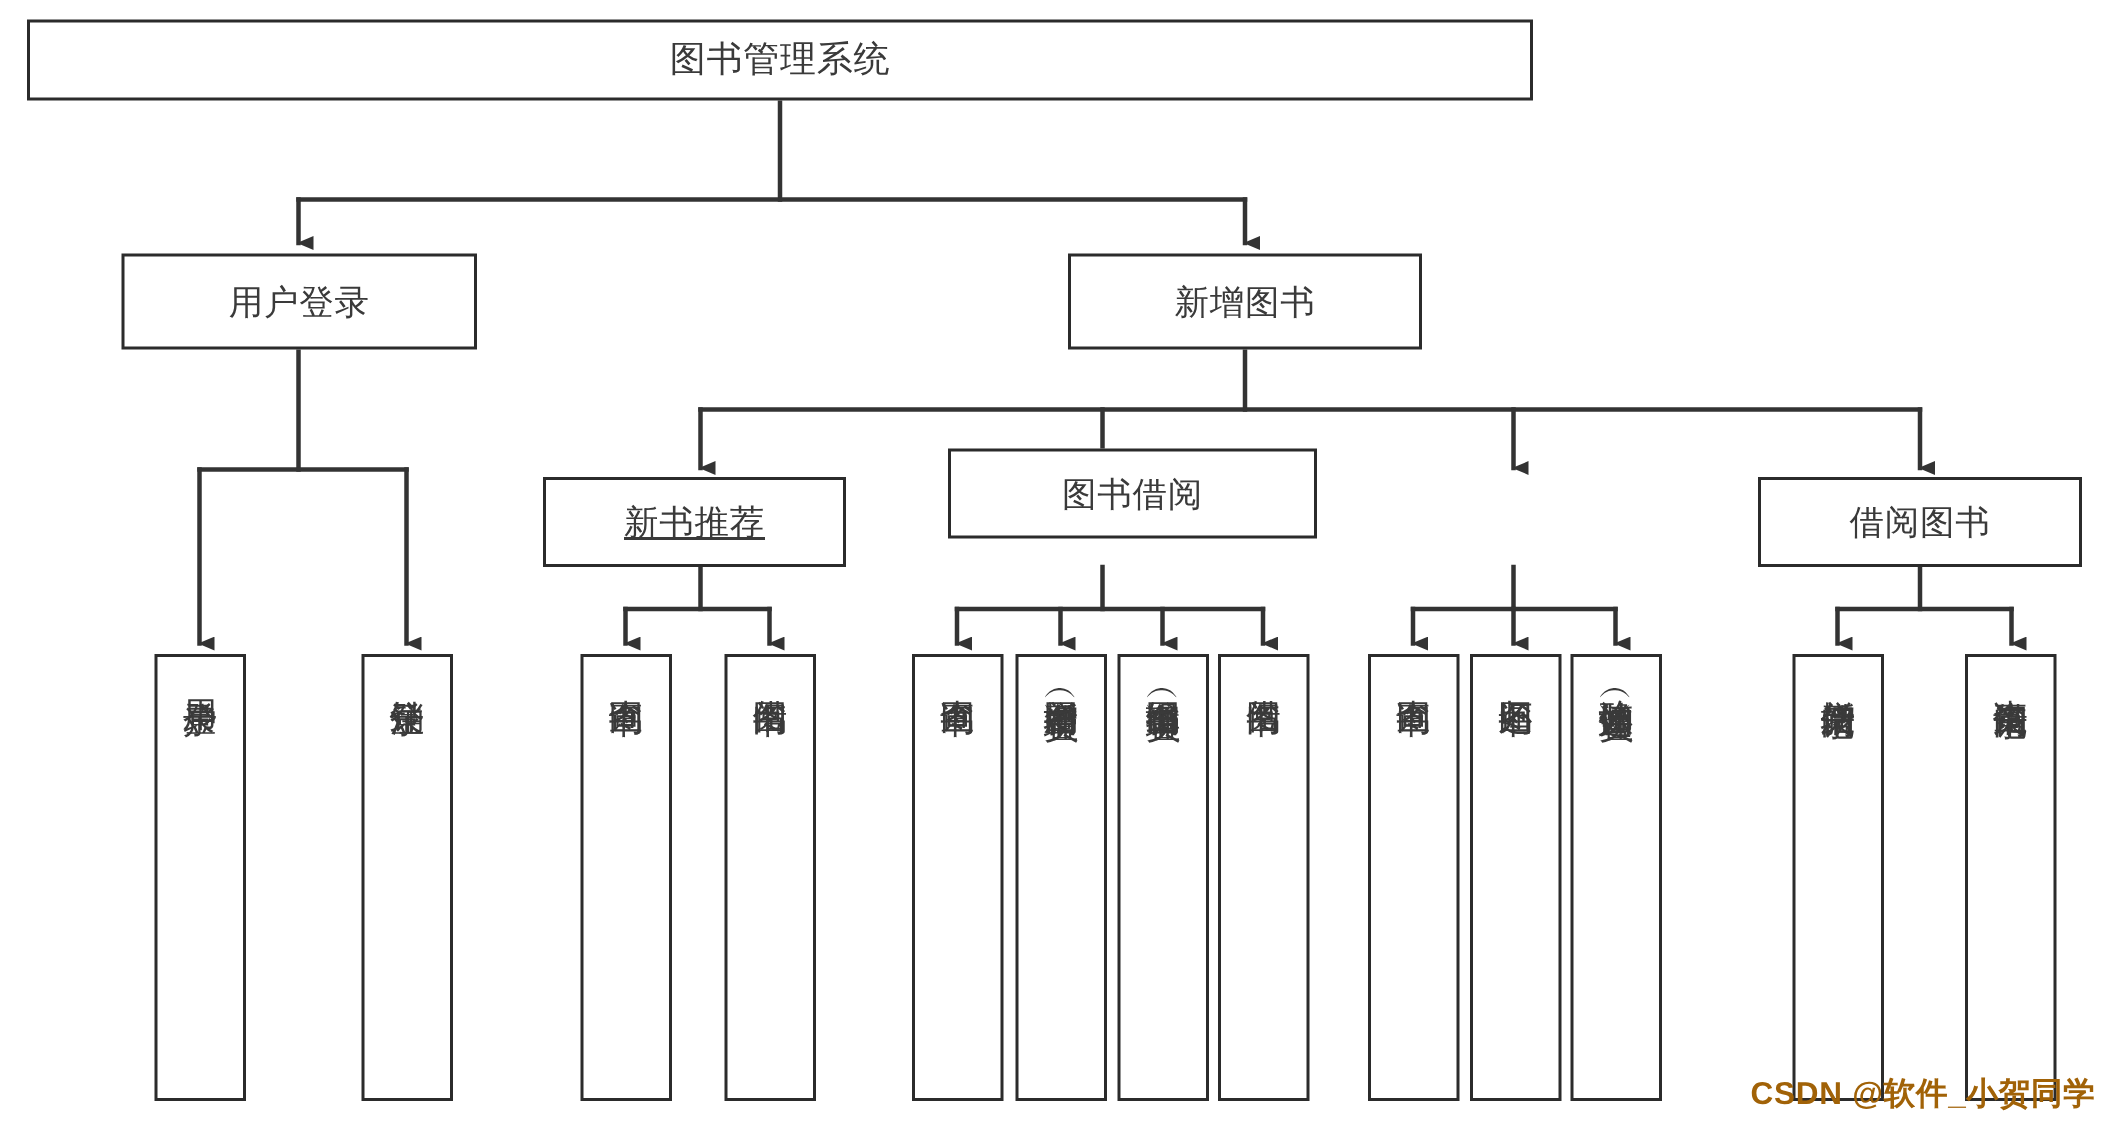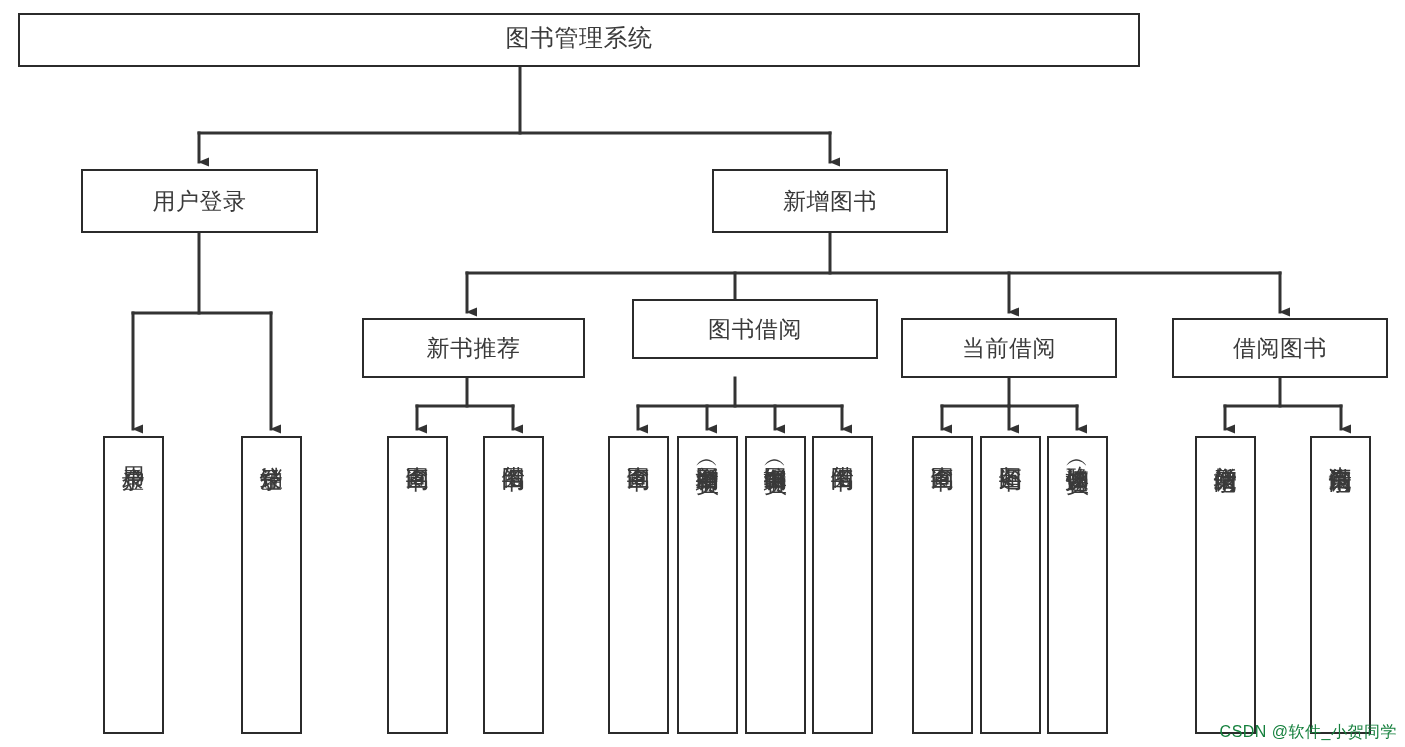"图书管理系统" div.node { font-family: Liberation Mono, monospace -> none; width: 1122px -> 1004px }
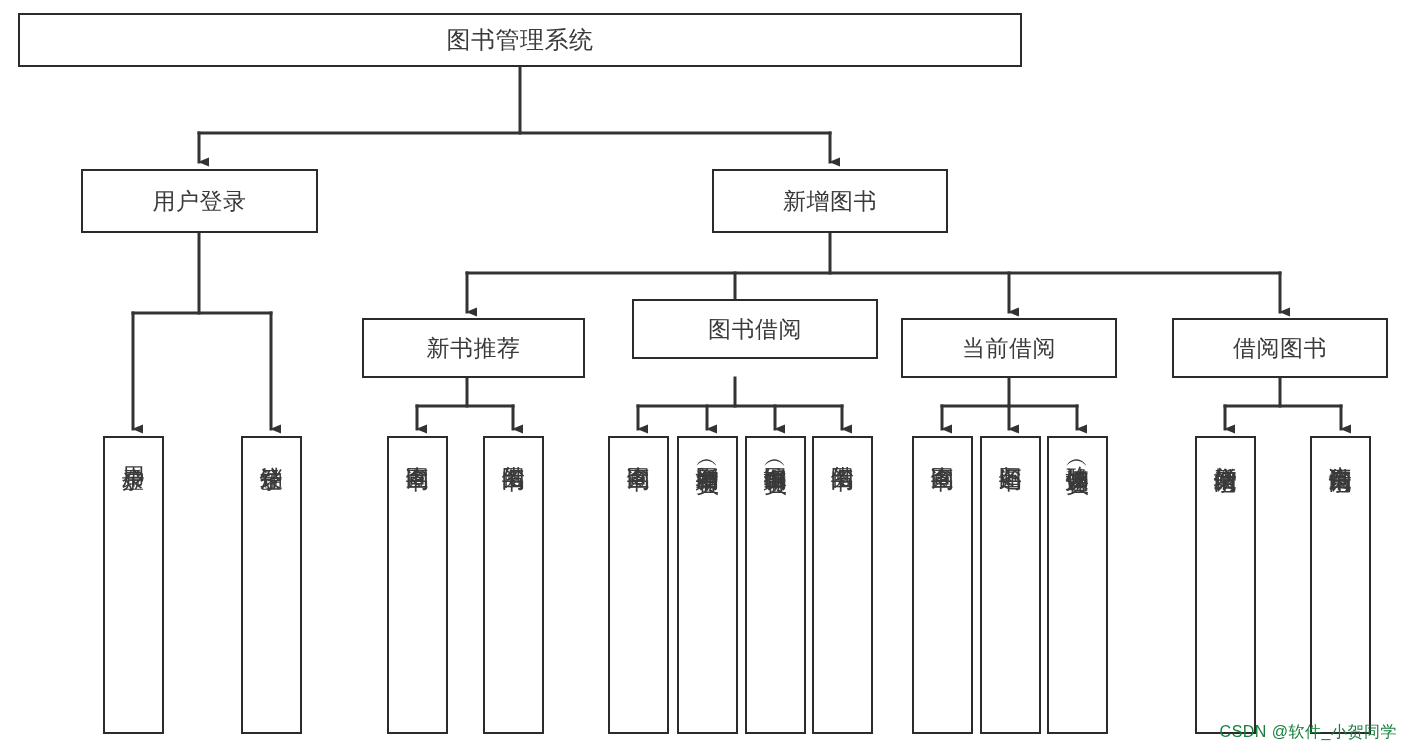"新书推荐" div.node { text-decoration: none -> underline; width: 223px -> 202px }
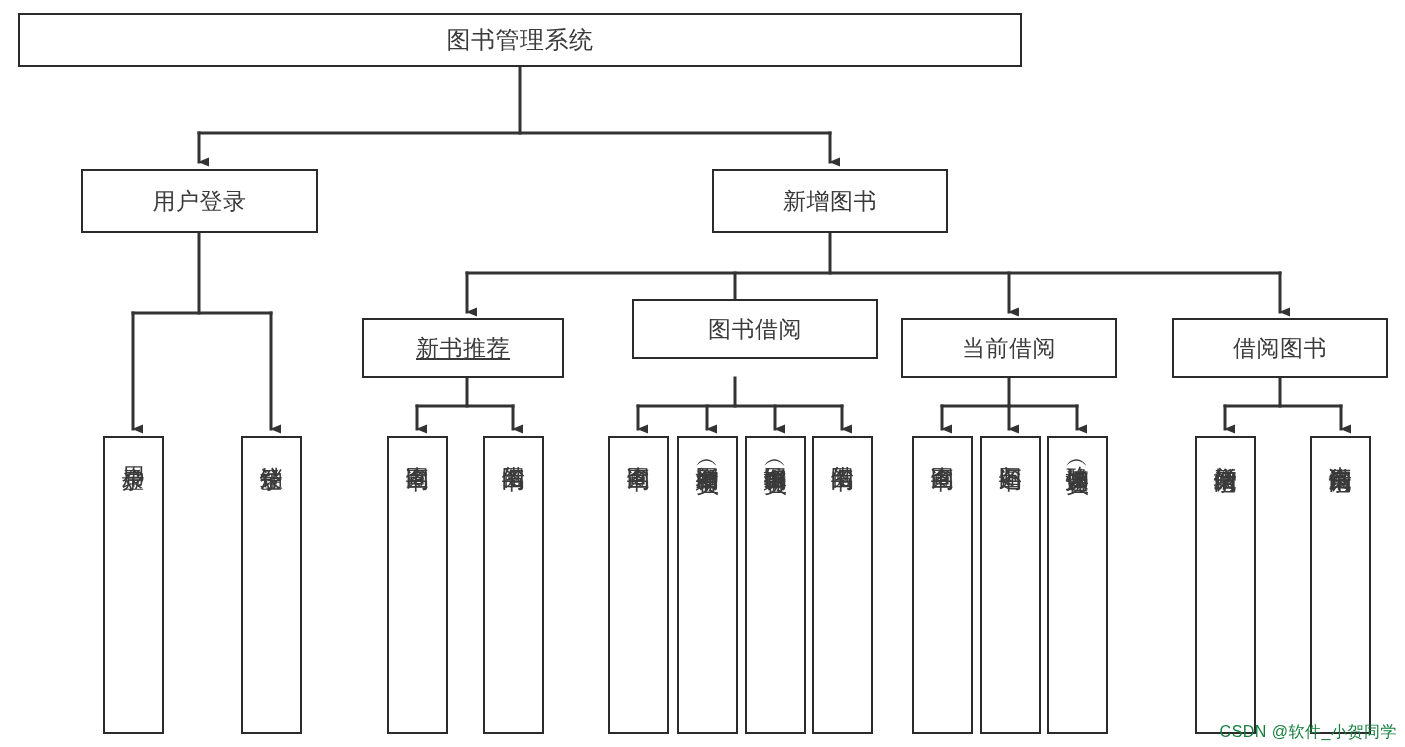"当前借阅" div.node { html: <div> <span>当前借阅</span> </div> -> none }
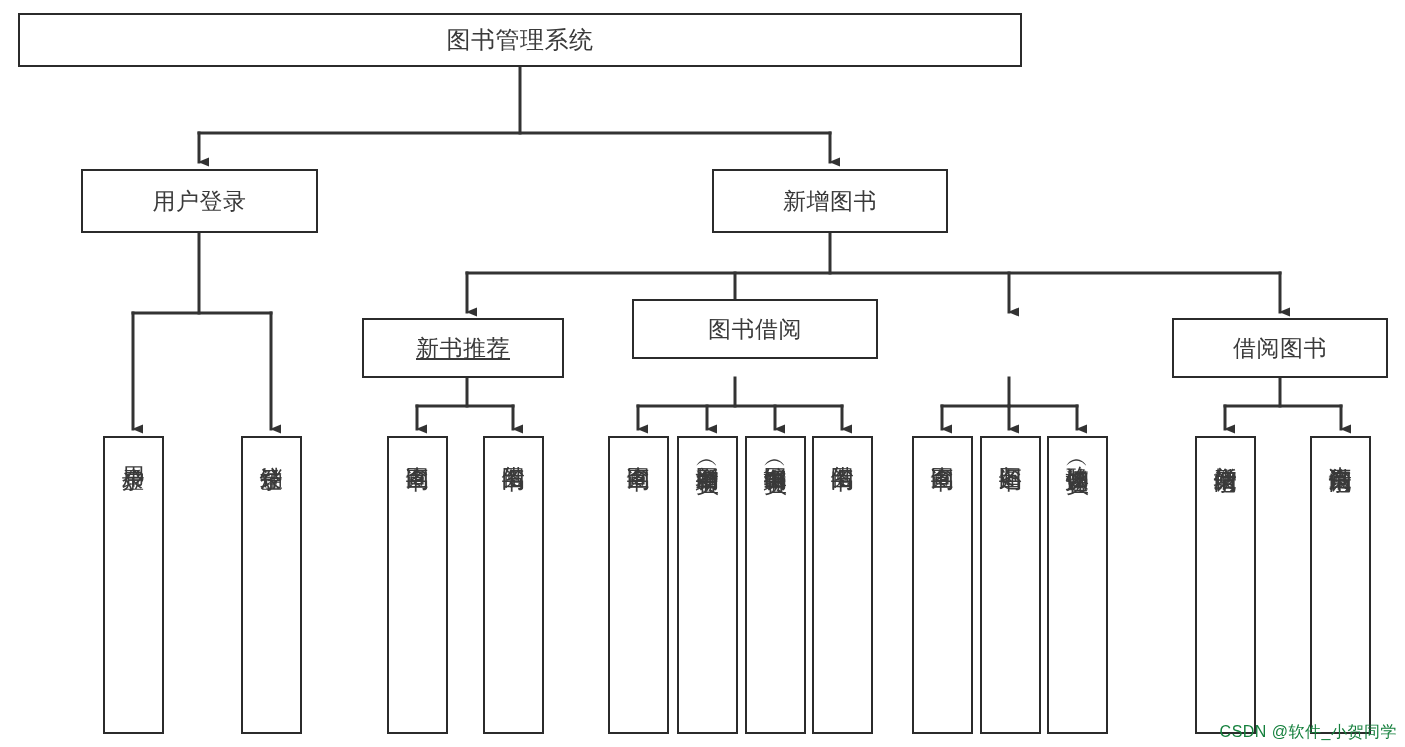"CSDN @软件_小贺同学" .watermark { color: #15803d -> #a16207; font-size: 16px -> 21px; font-weight: none -> bold }
